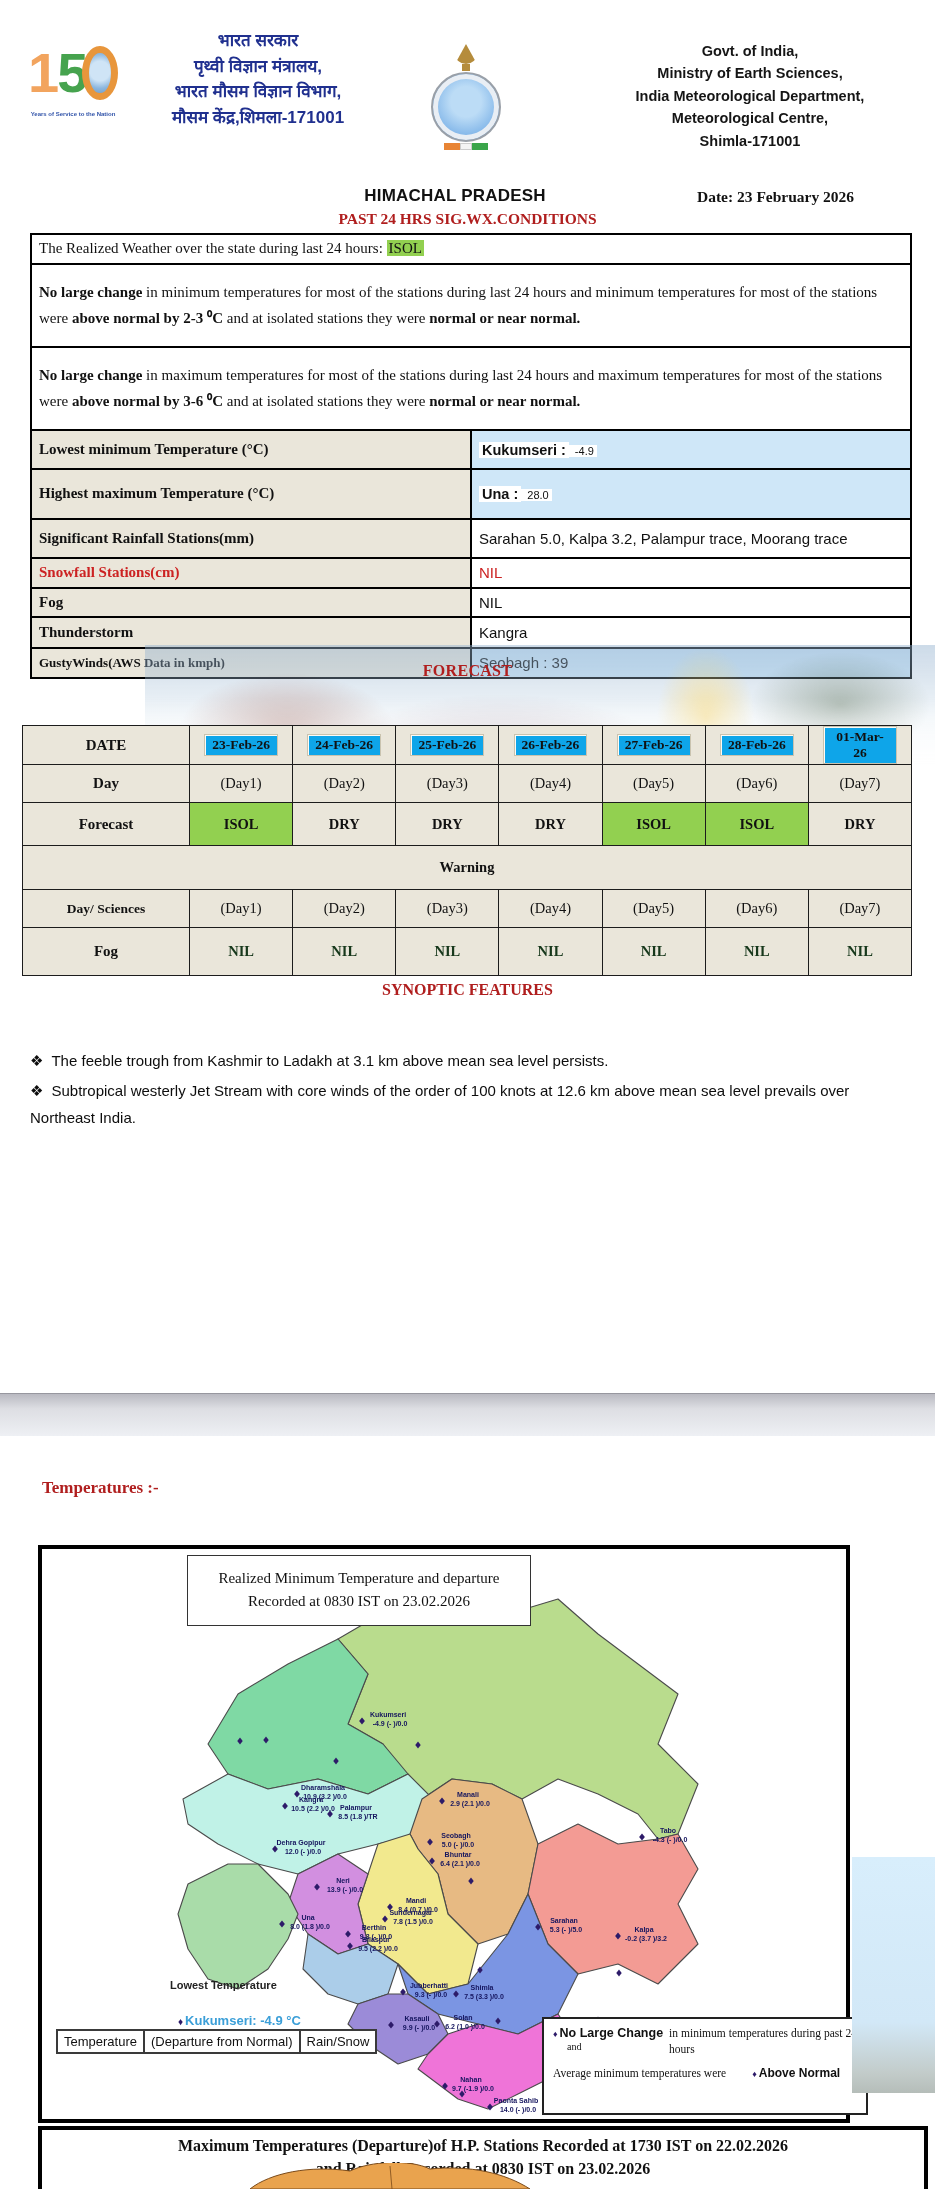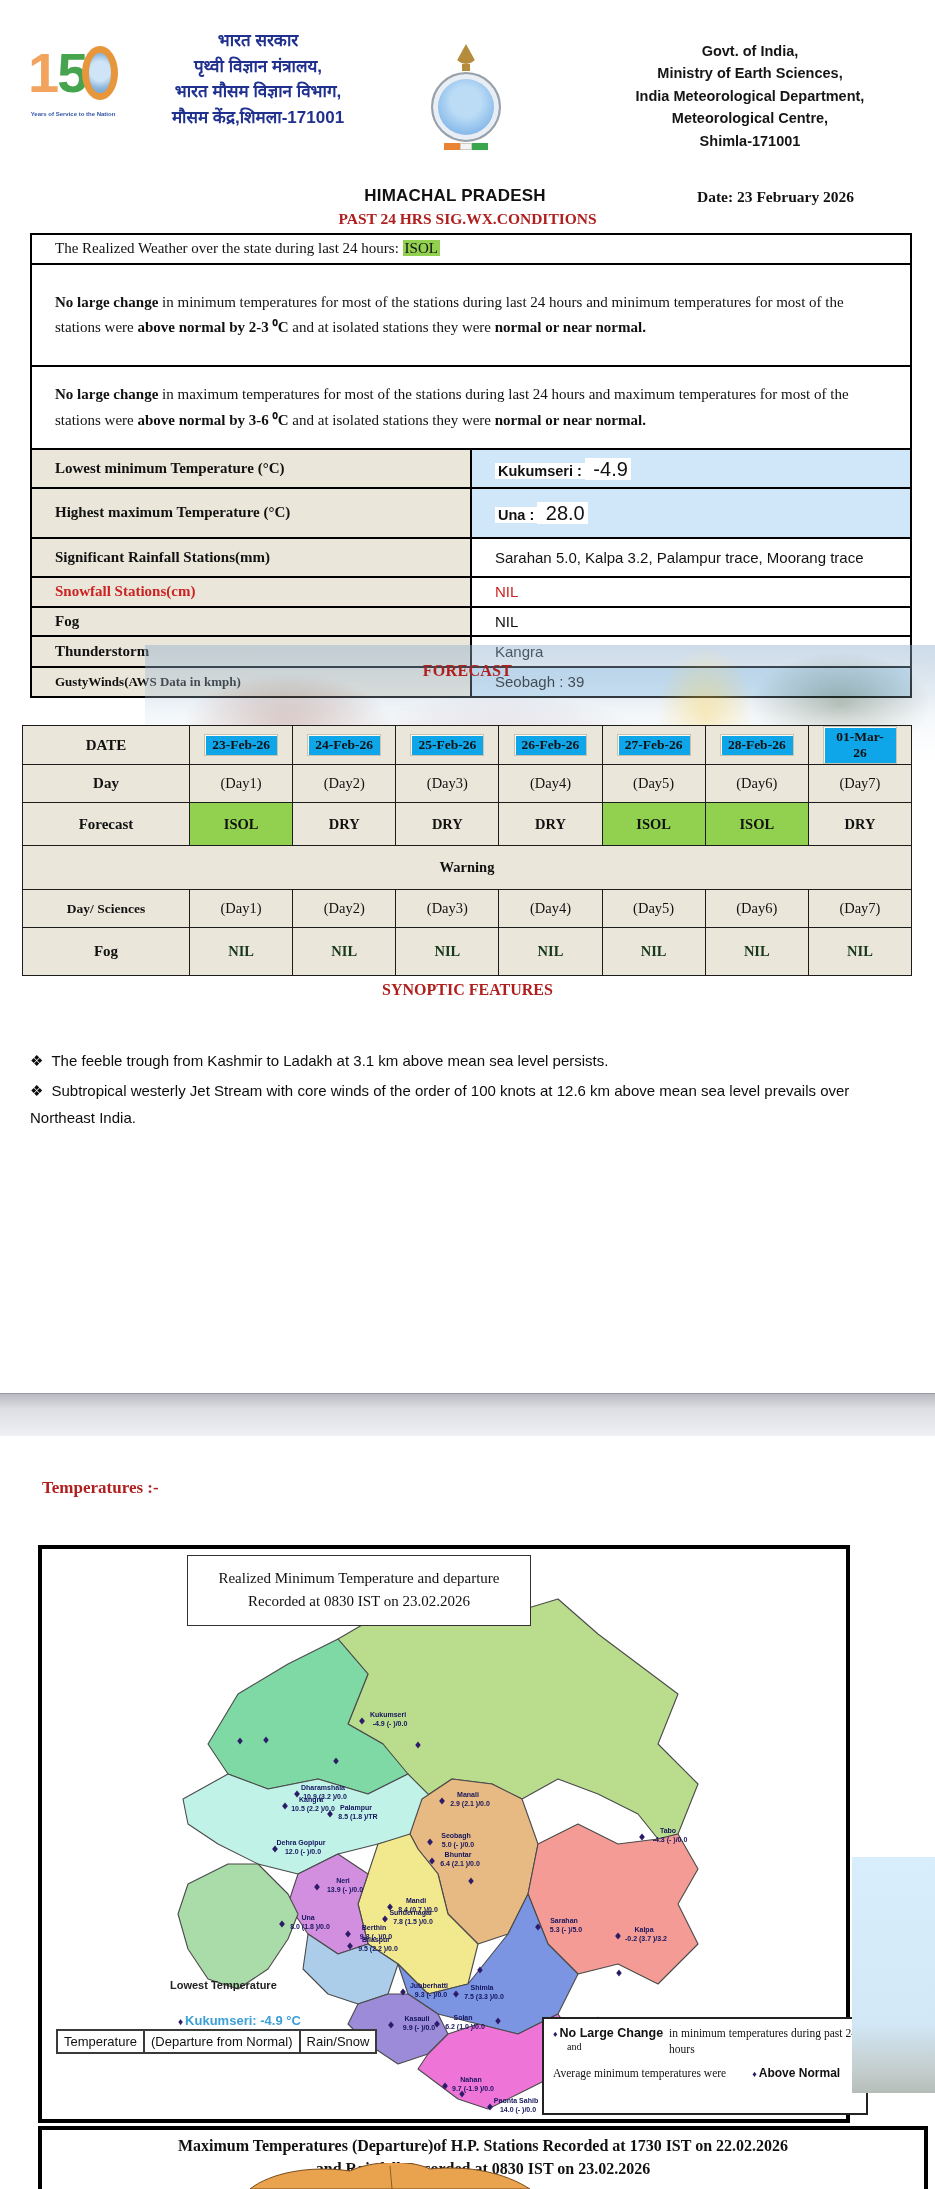"The Realized Weather over the" table.cond td { padding: 1px 23px -> 1px 7px }
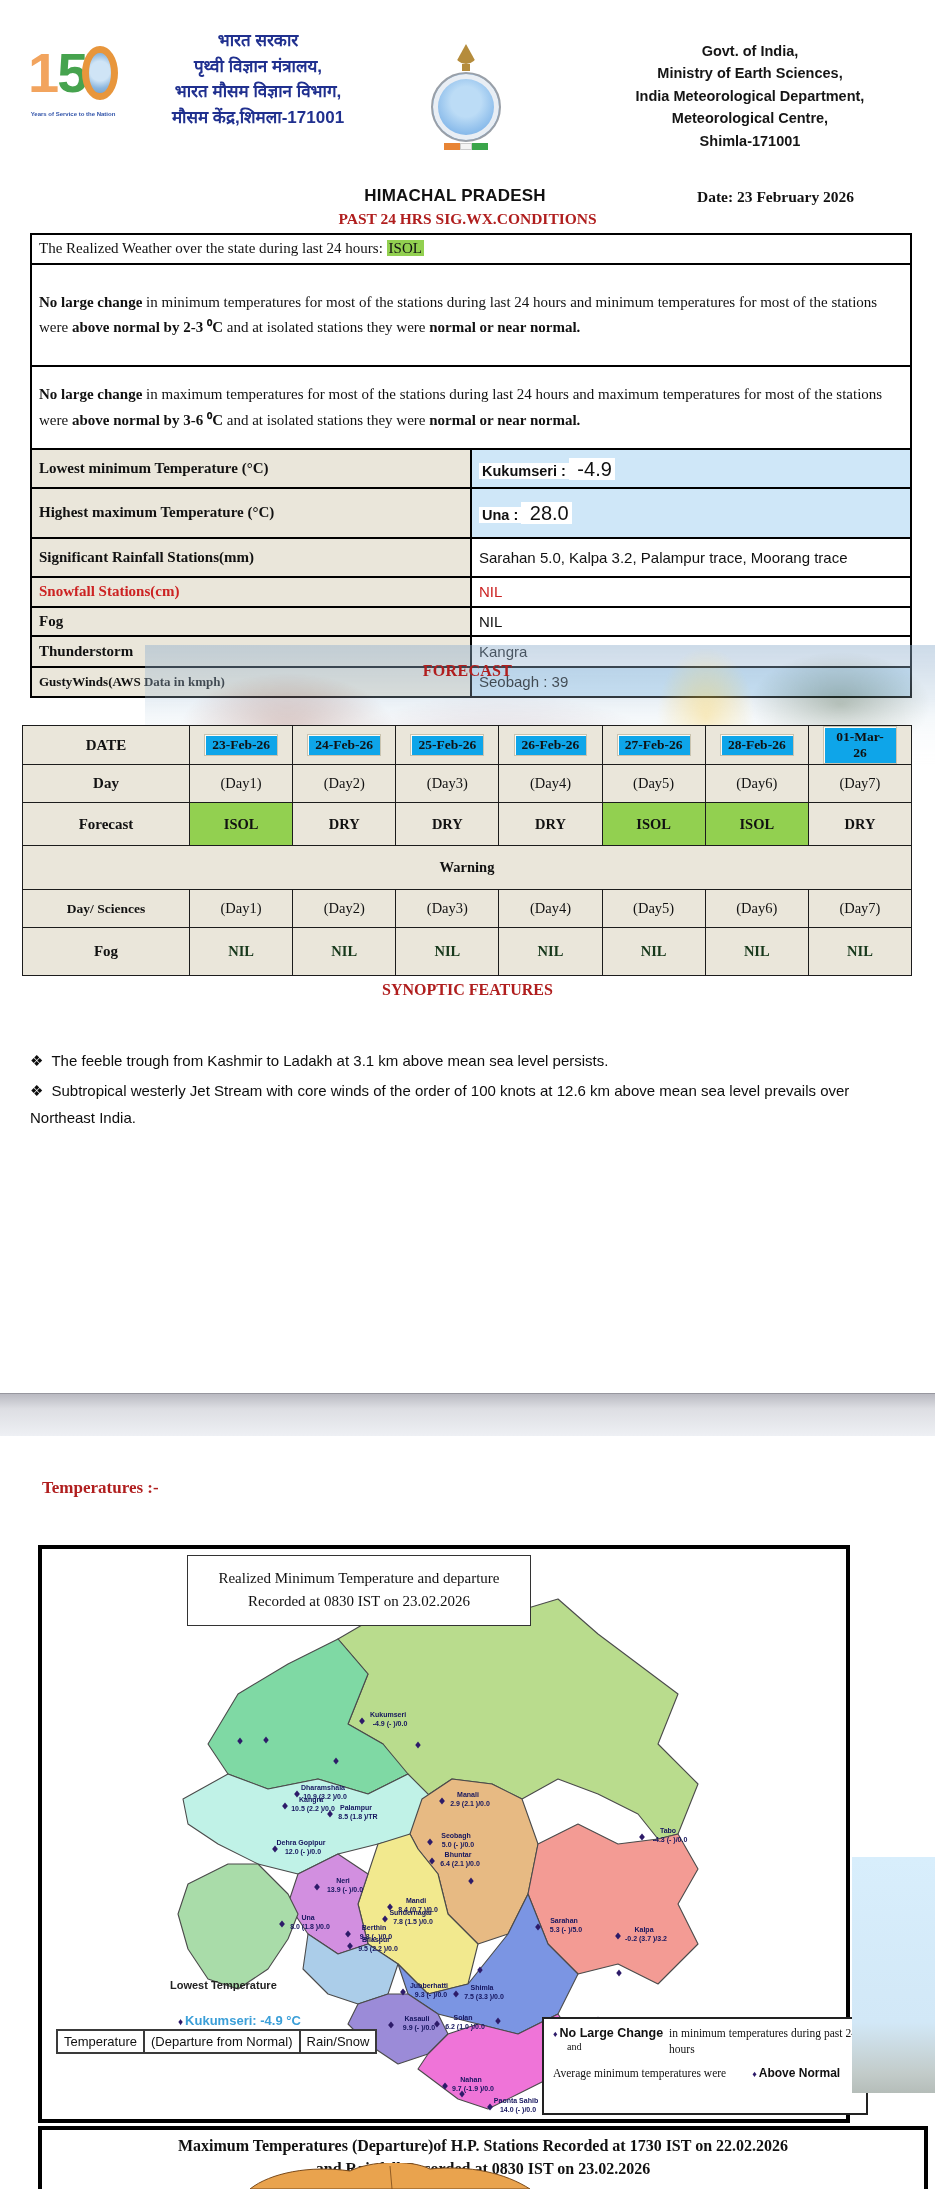"No large change in minimum" tr { height: 102px -> 83px }
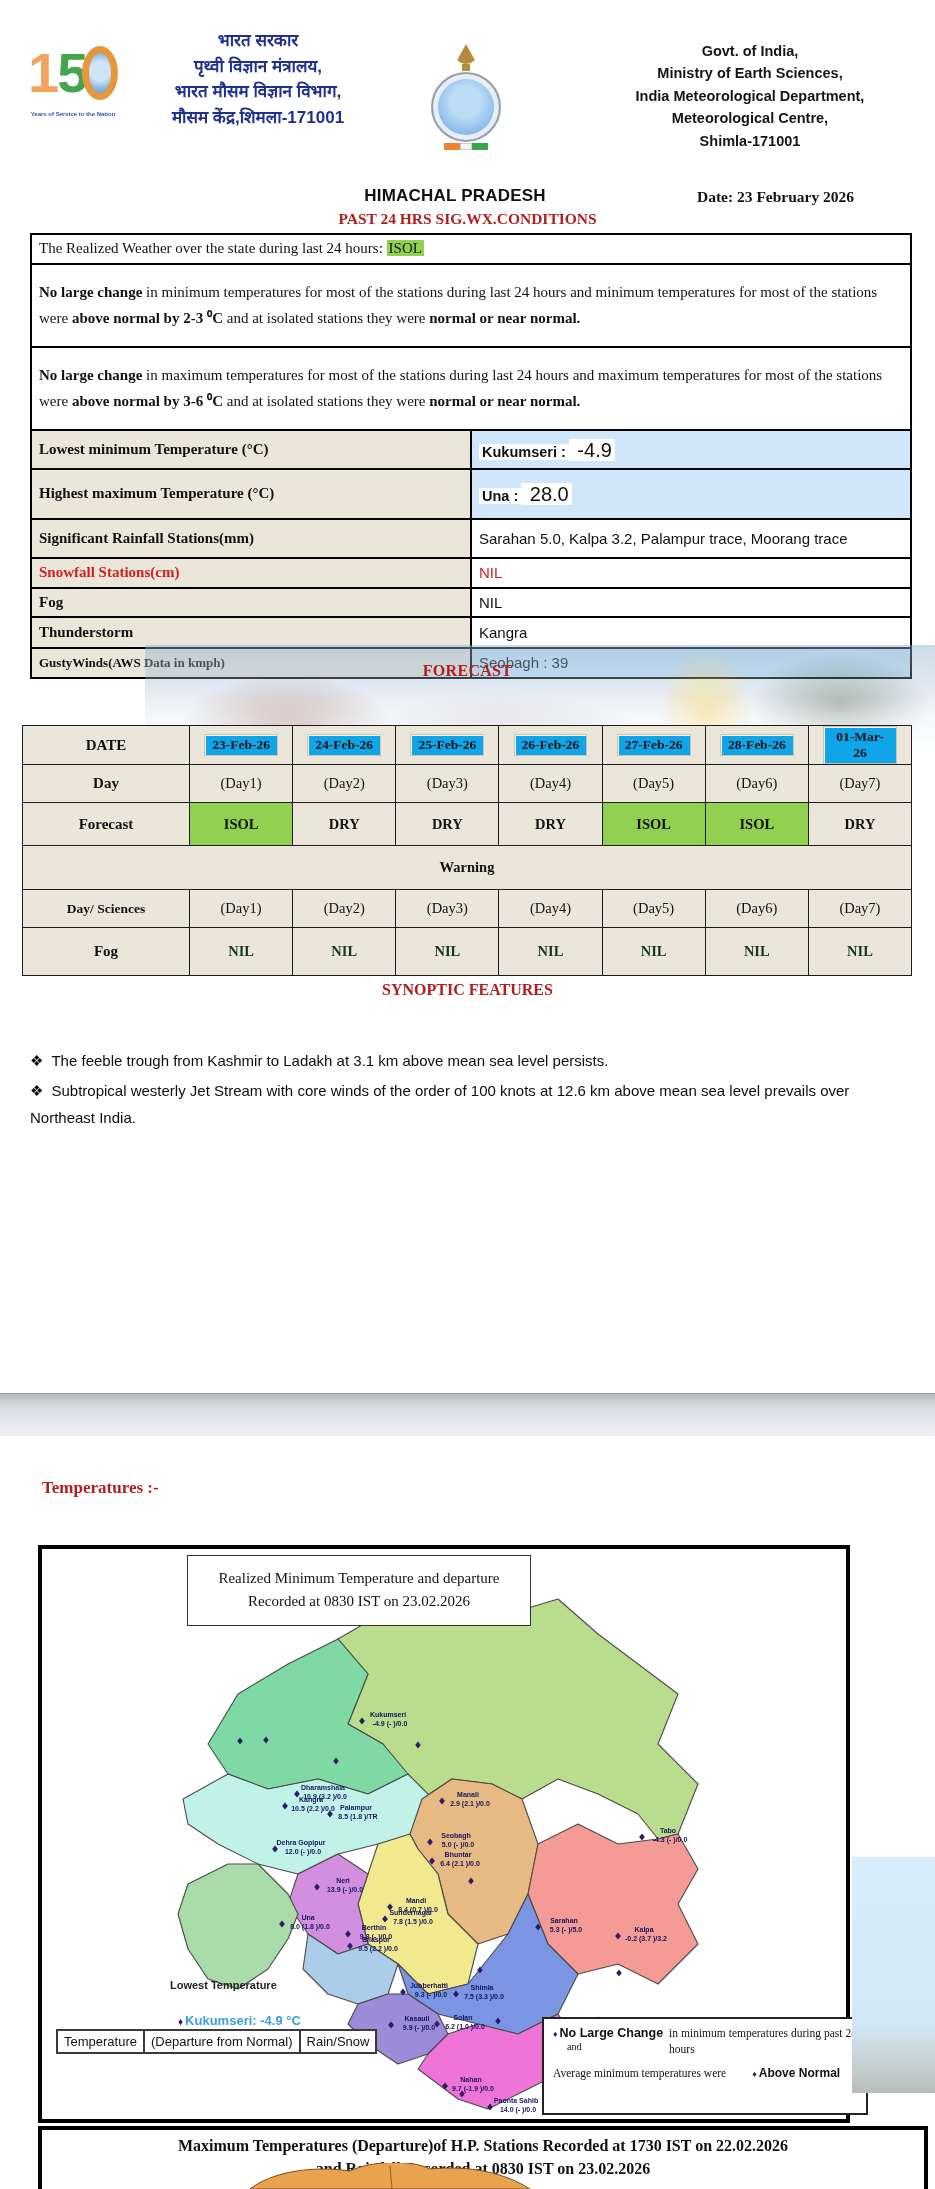"-4.9" .chipv { font-size: 20px -> 11px }
